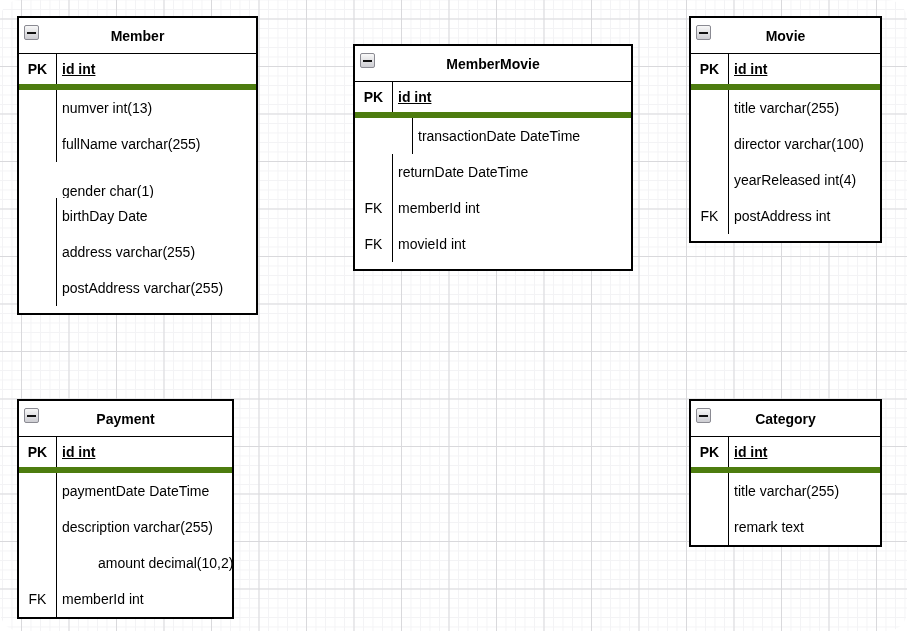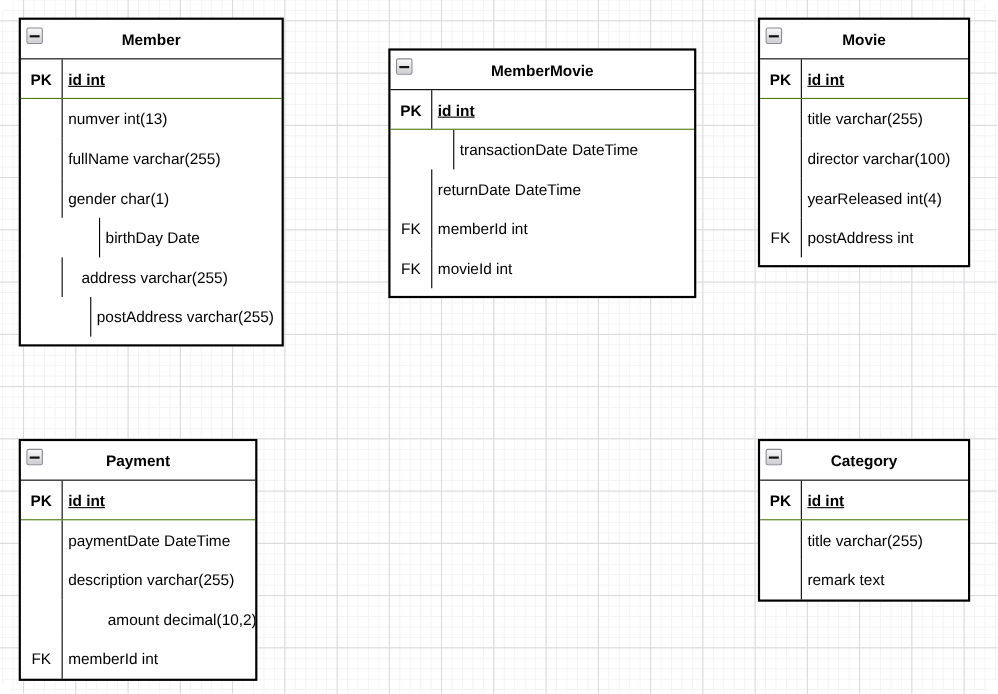"PK" .er-pk-row { border-bottom: 1px solid #4d7c0f -> 6px solid #4d7c0f }
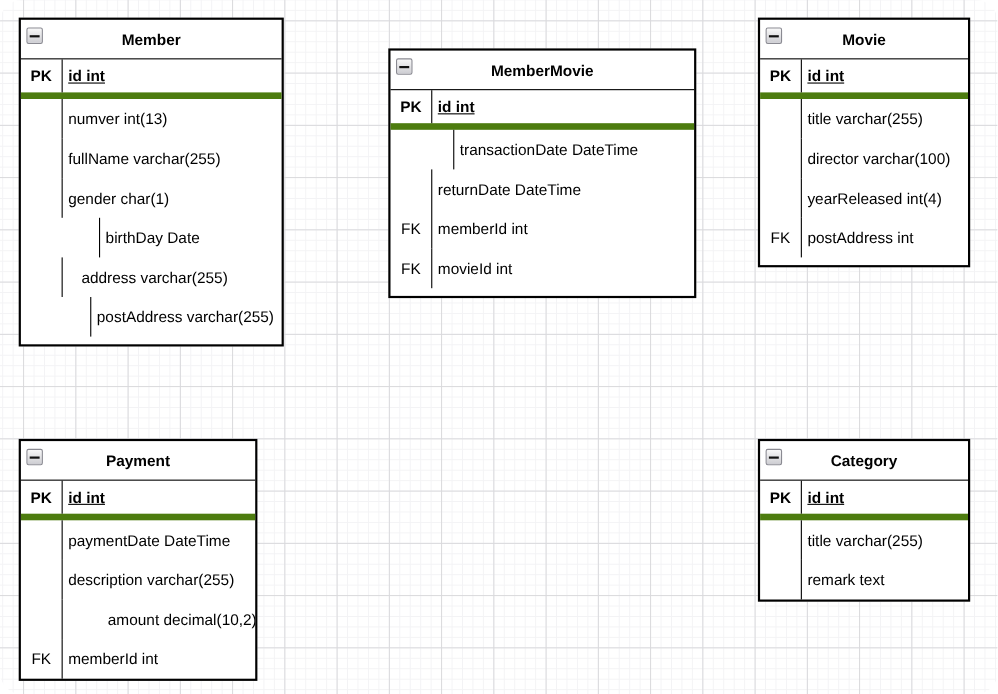"gender char(1)" div.er-row { align-items: none -> flex-end }
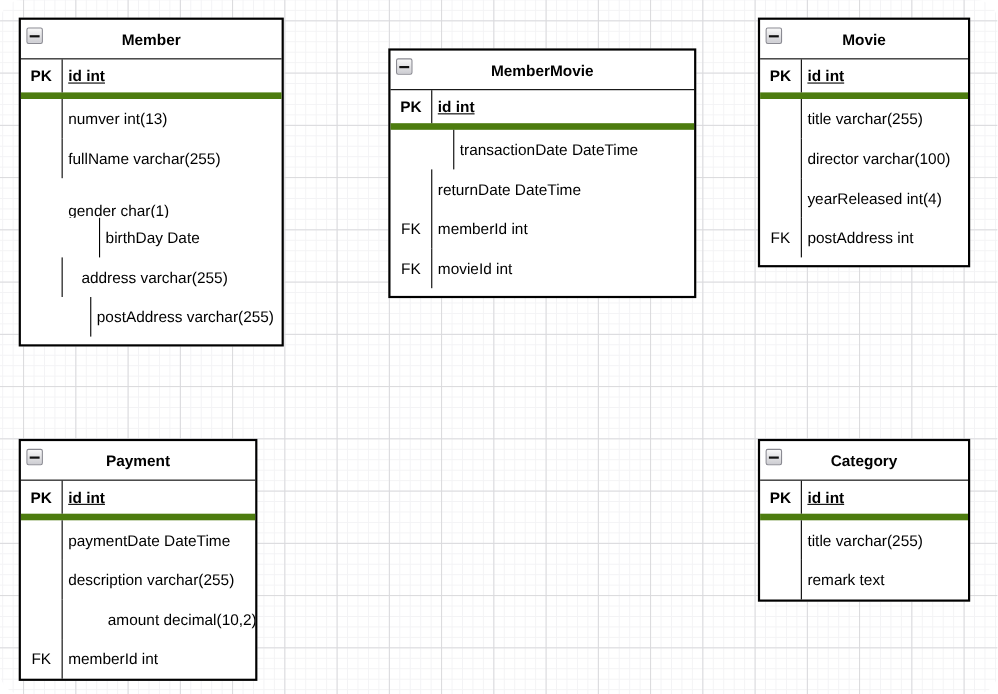"birthDay Date" div.er-row { margin-left: 34px -> none }
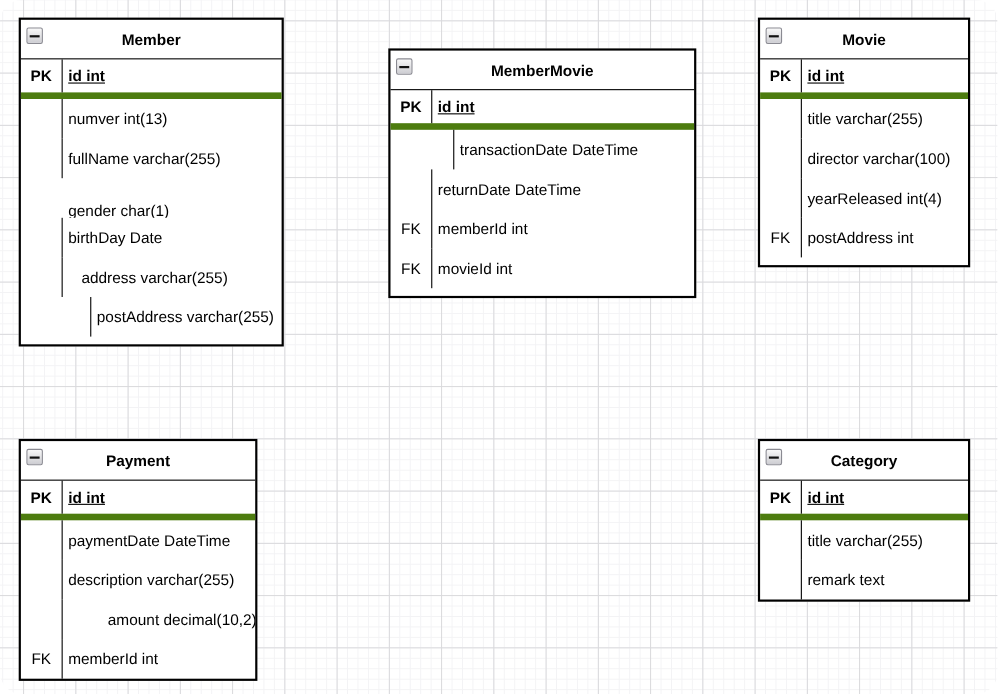"address varchar(255)" div.er-row { gap: 12px -> none }
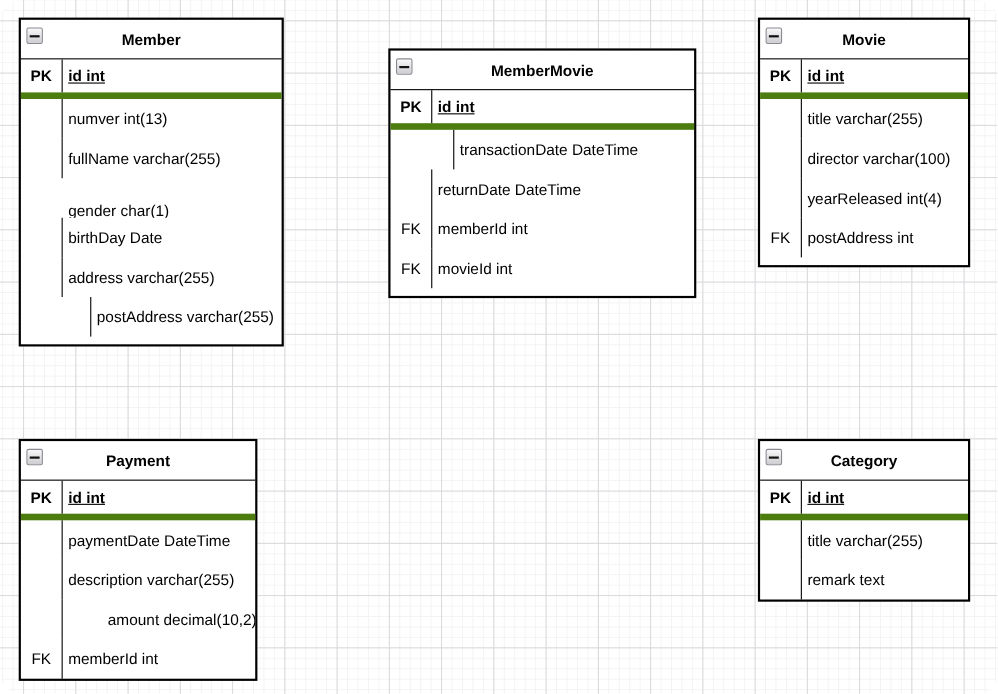"postAddress varchar(255)" div.er-row { padding-left: 26px -> none }
